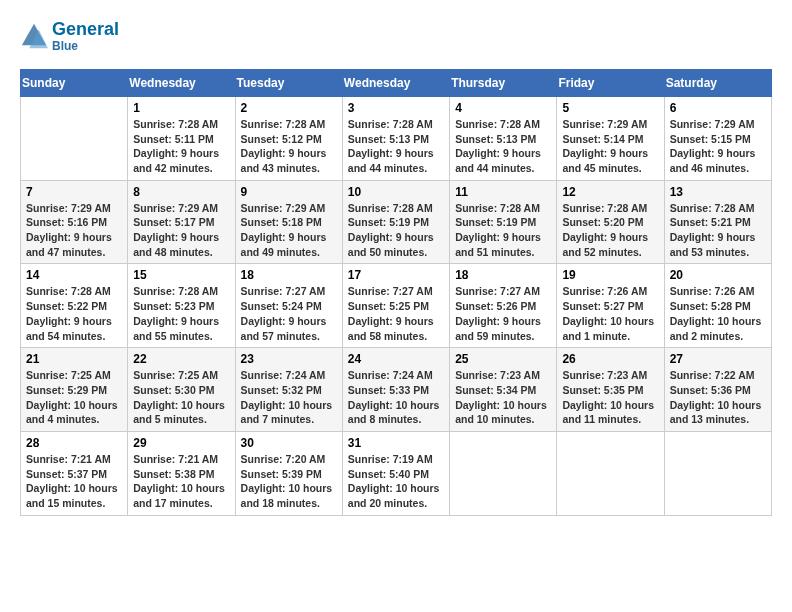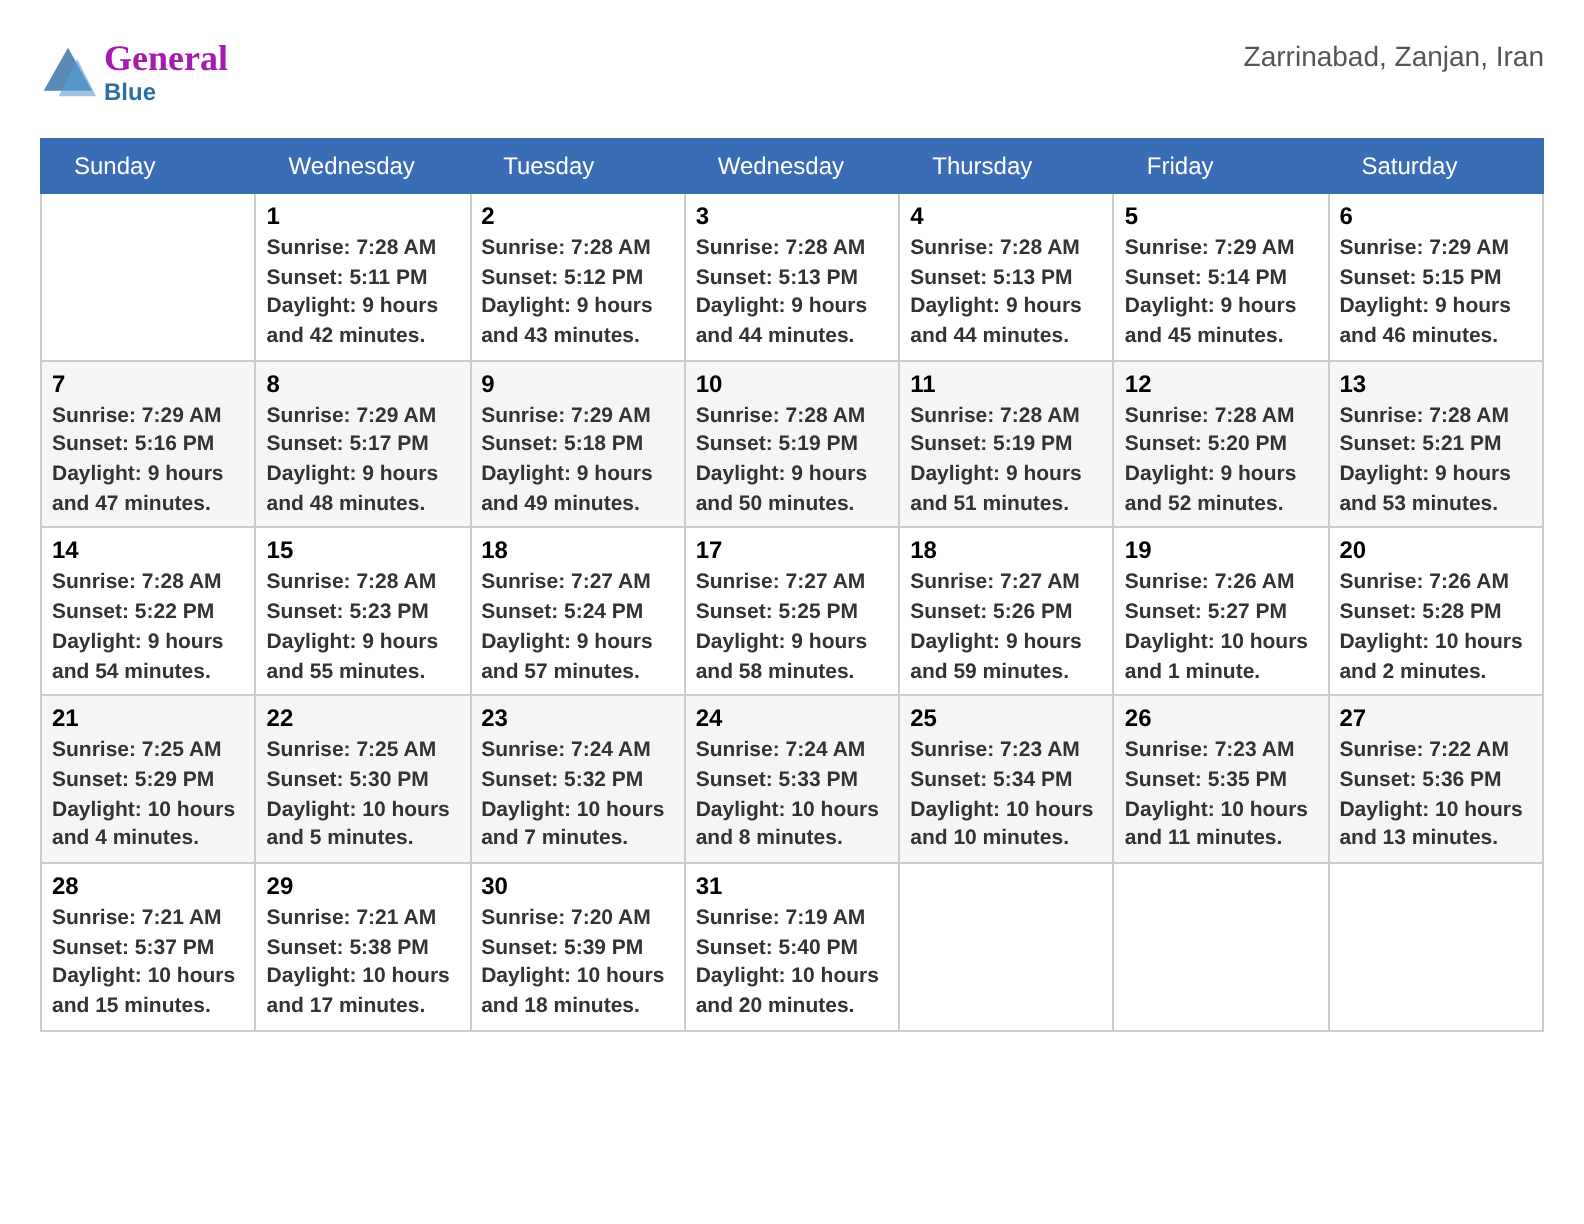"General" .logo-general { color: #a21caf -> #0369a1; font-family: Liberation Serif, serif -> none }
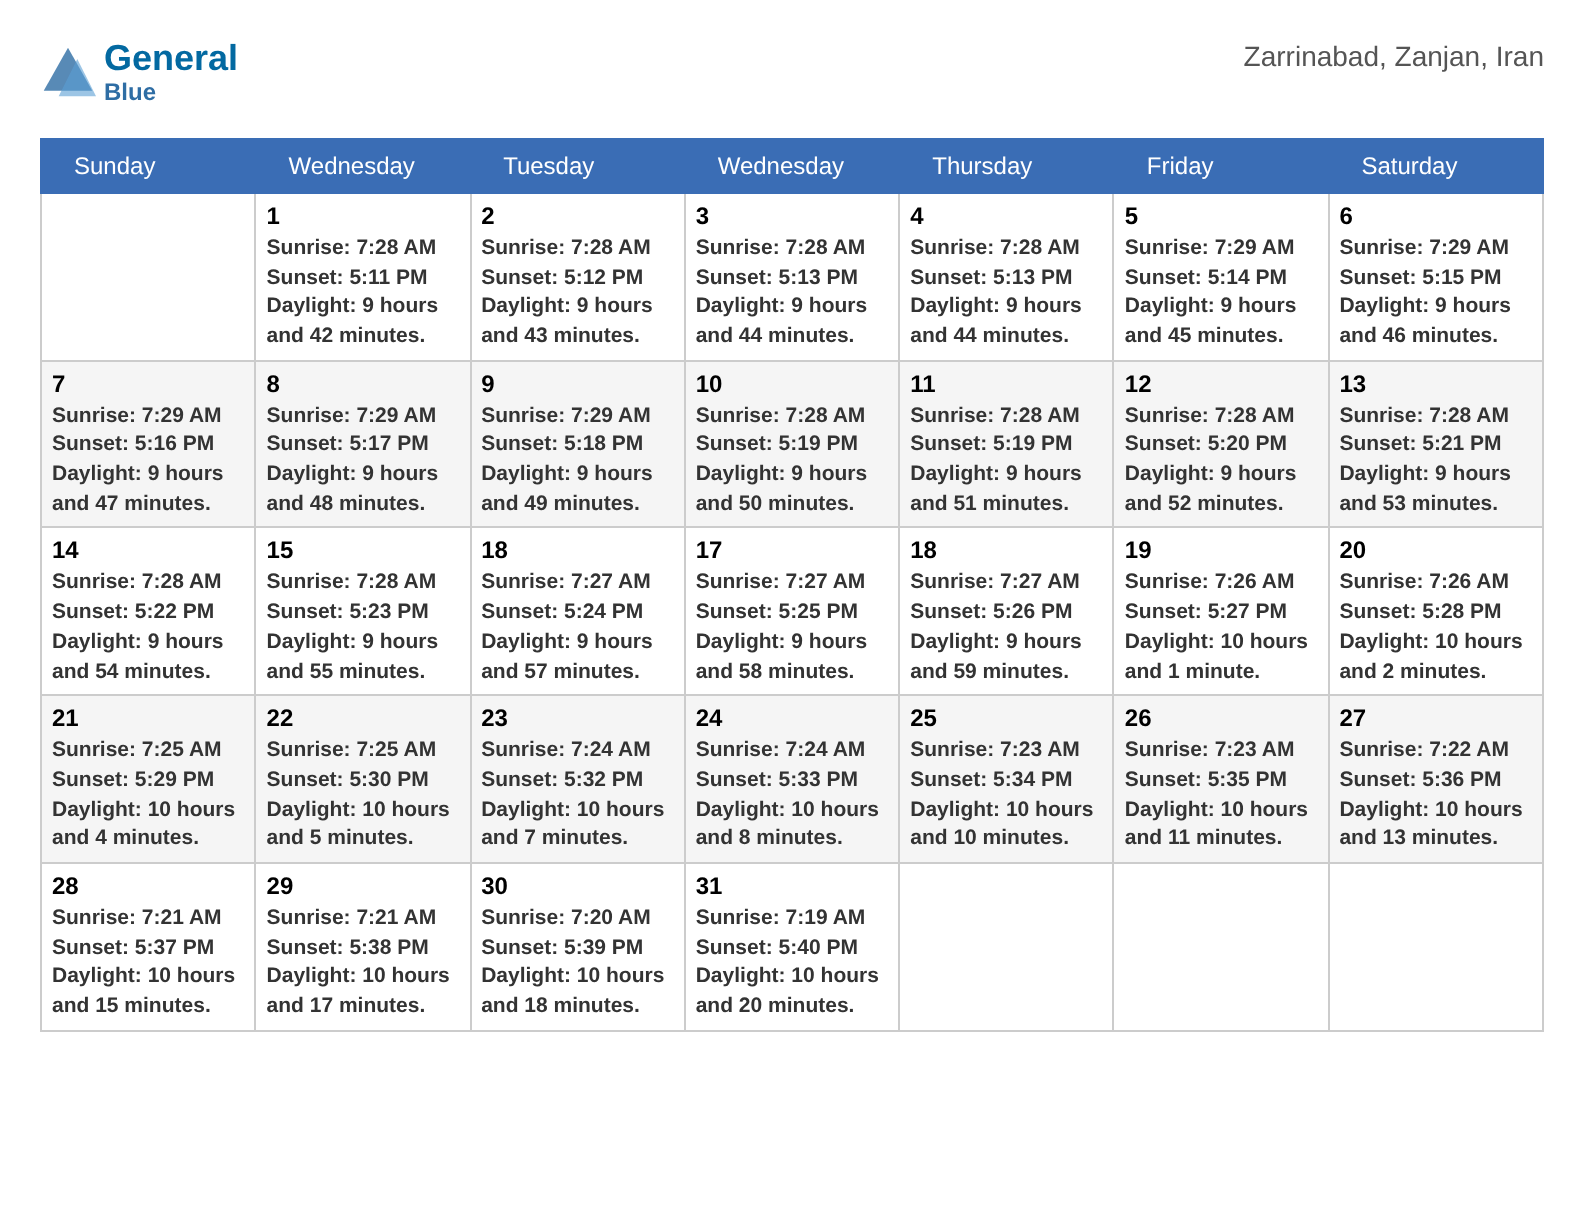"Zarrinabad, Zanjan, Iran" div.location { html: <div>Zarrinabad, Zanjan, Iran</div> -> none }
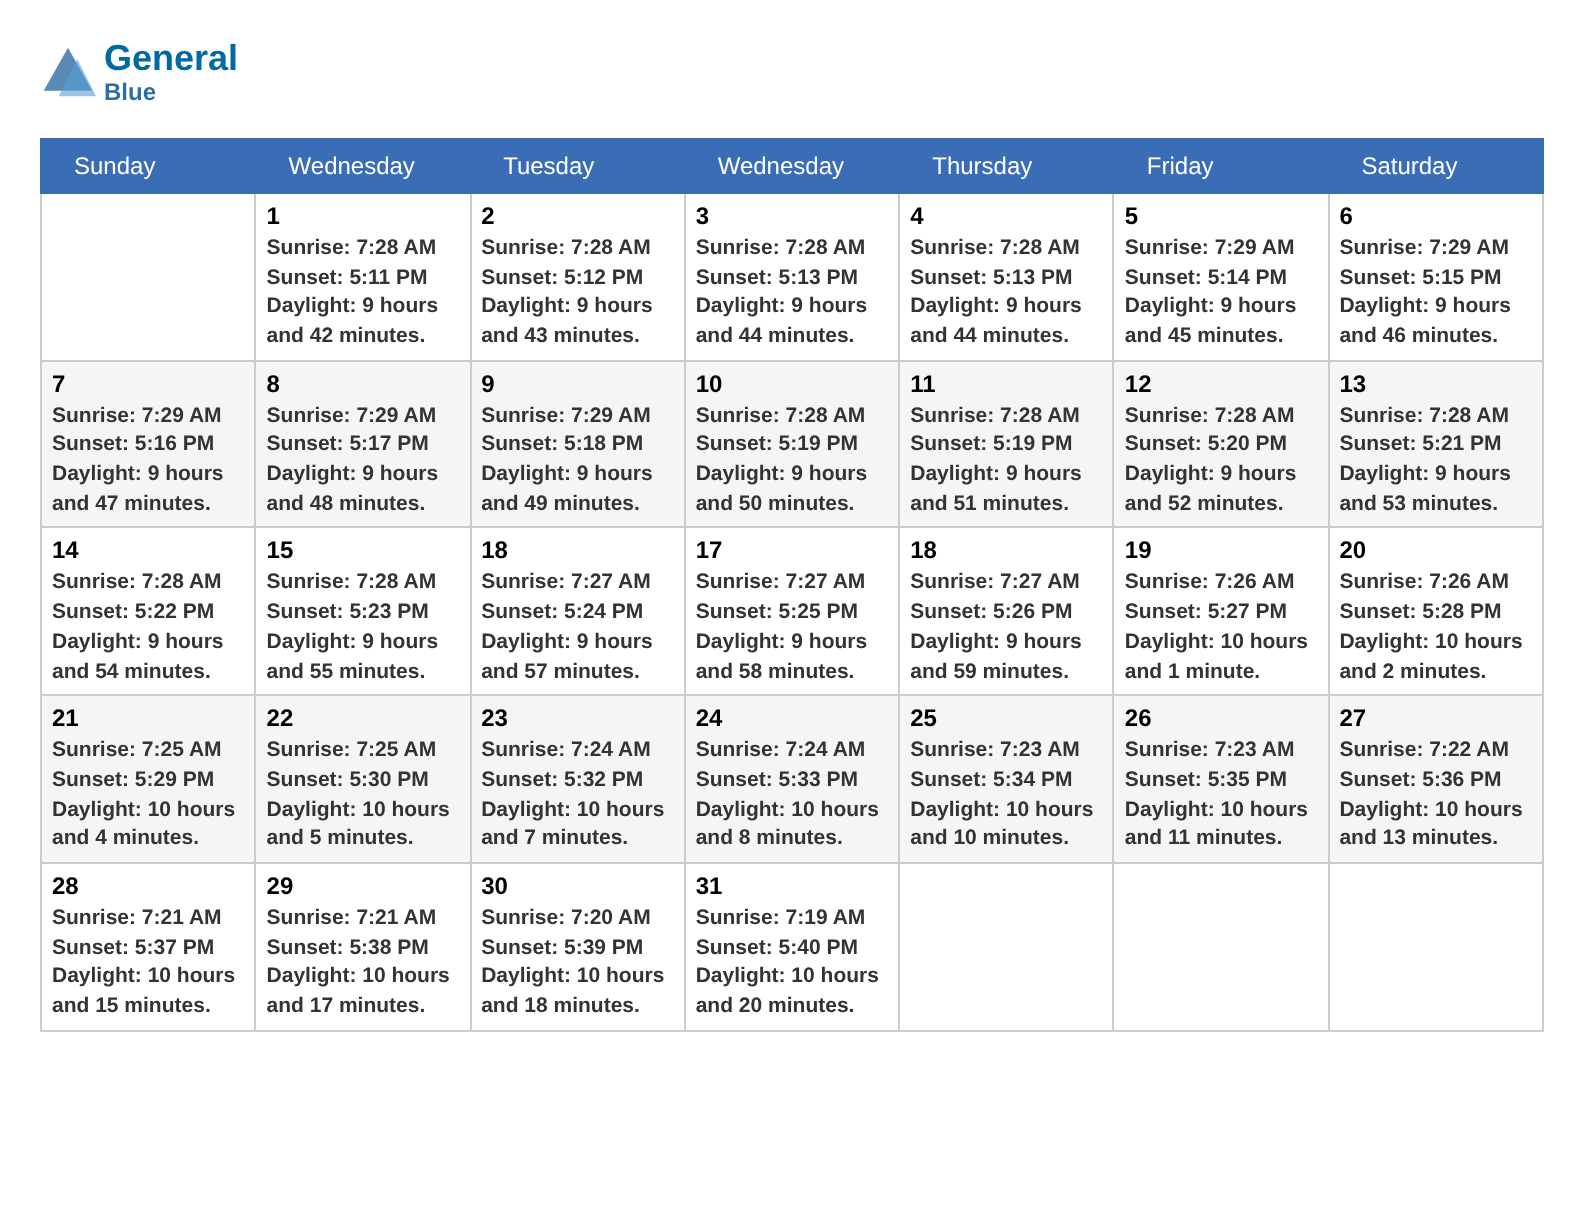"Sunday" .calendar th { font-weight: normal -> bold; padding: 6px 16px -> 6px 1px }
